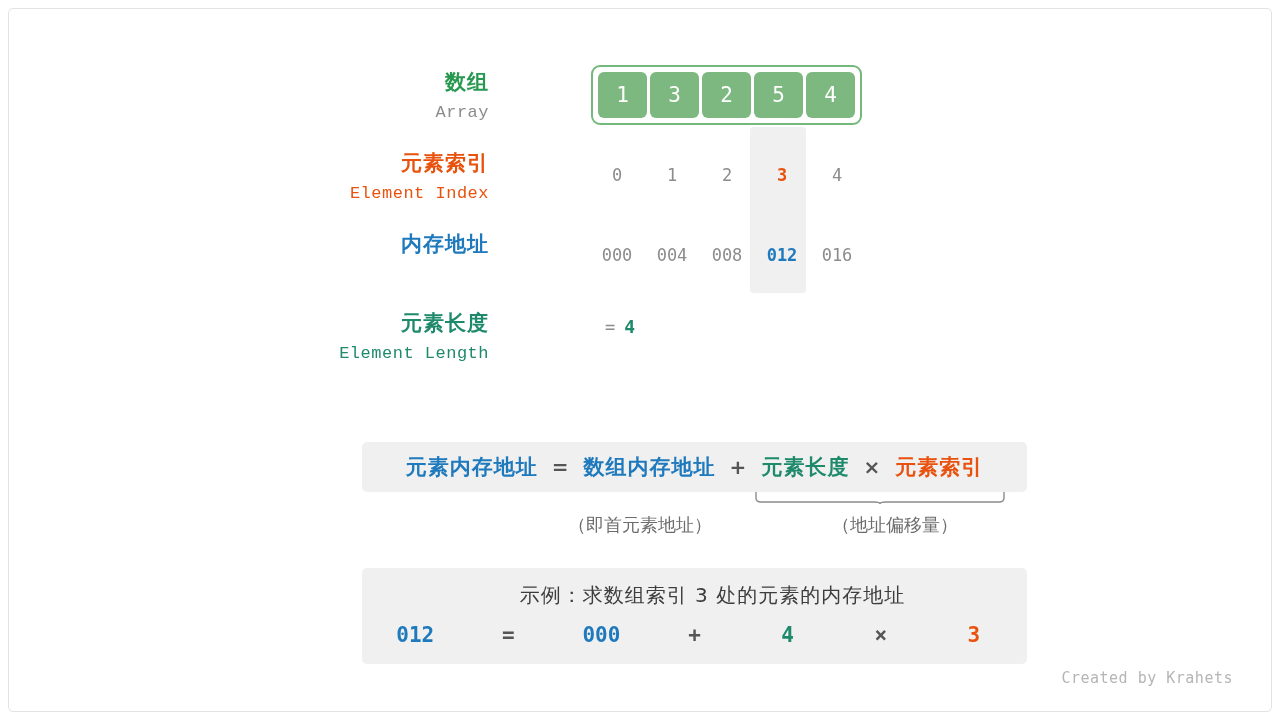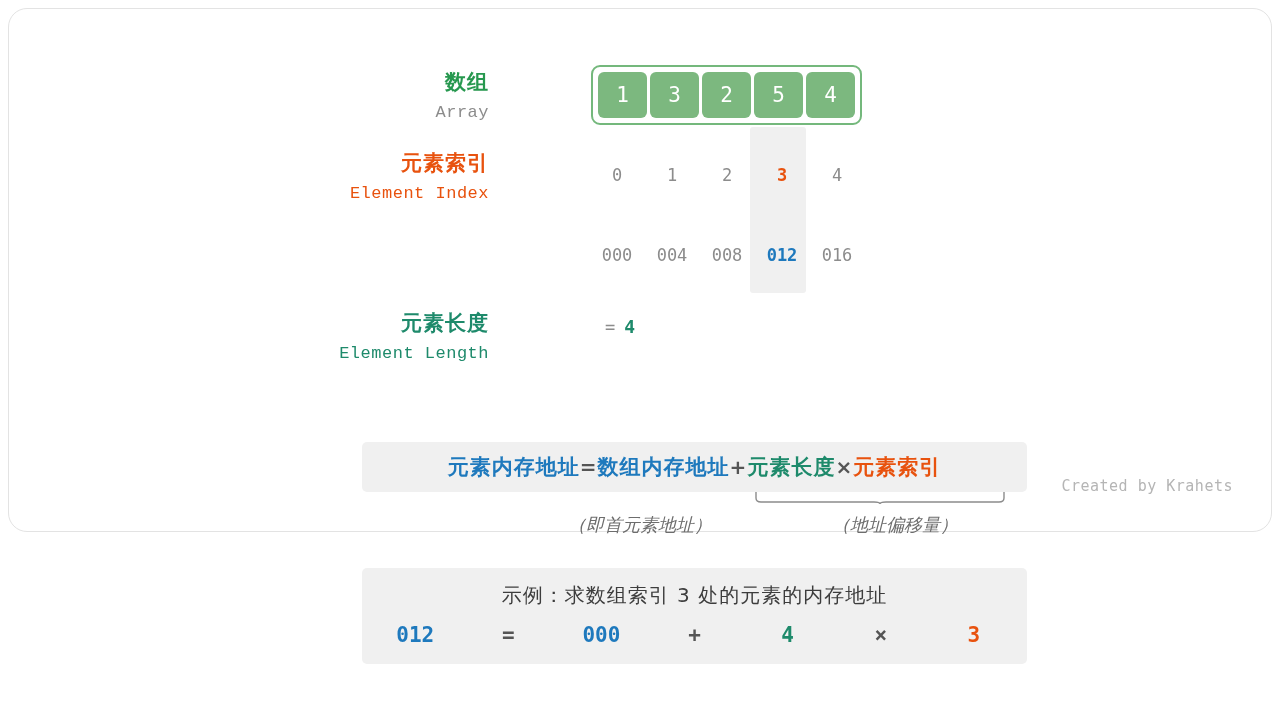"数组" .frame { border-radius: 19px -> 5px; height: 524px -> 704px }
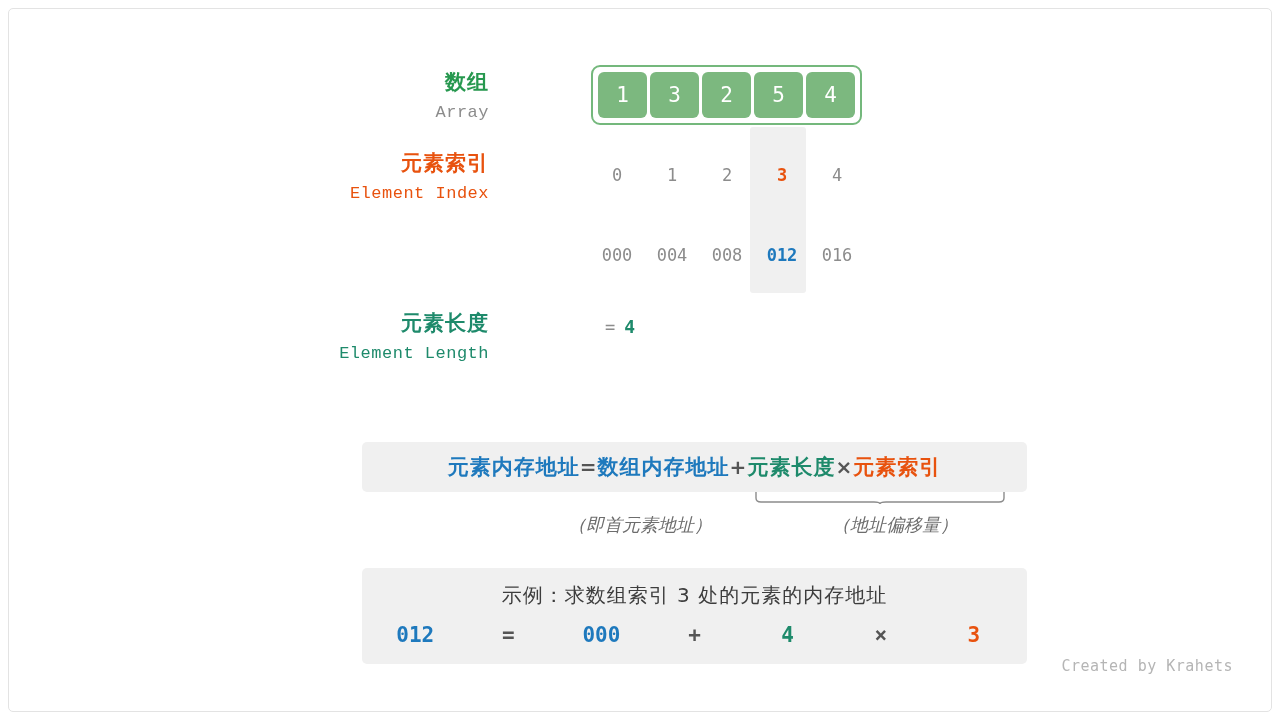"内存地址" div.label-cn { html: none -> <div>内存地址</div> }
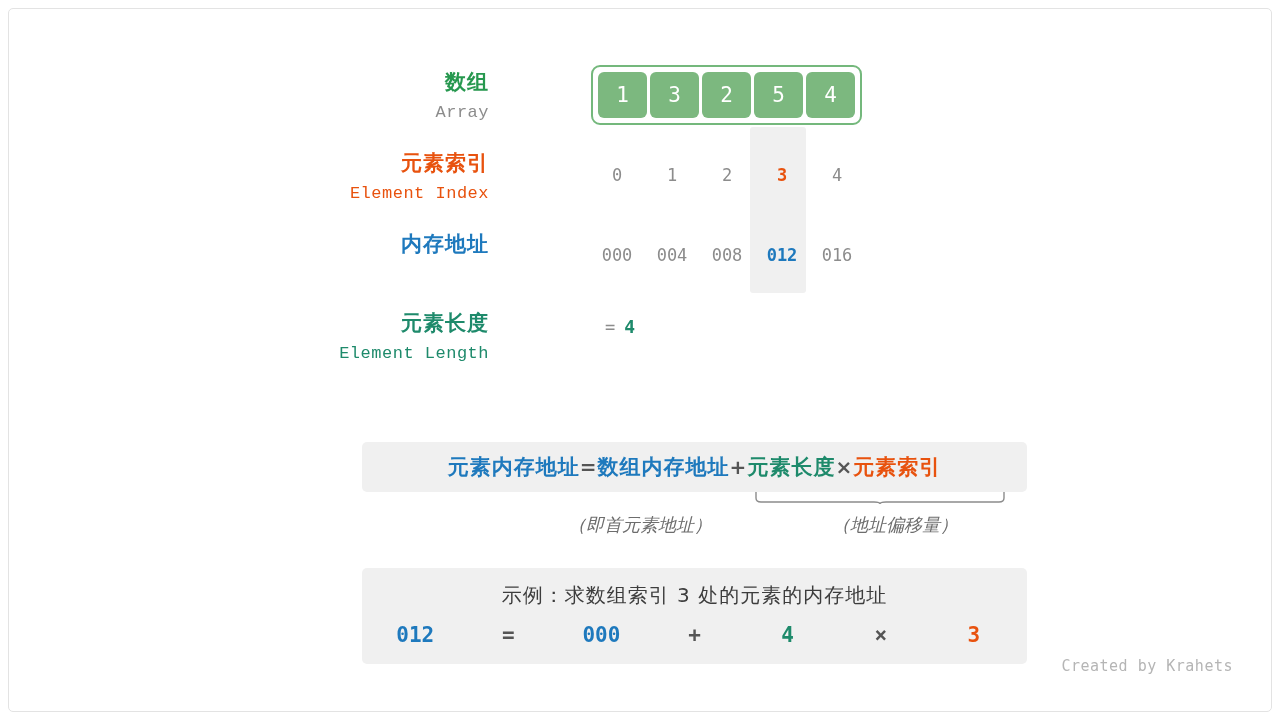"元素内存地址" .formula { gap: none -> 14px }
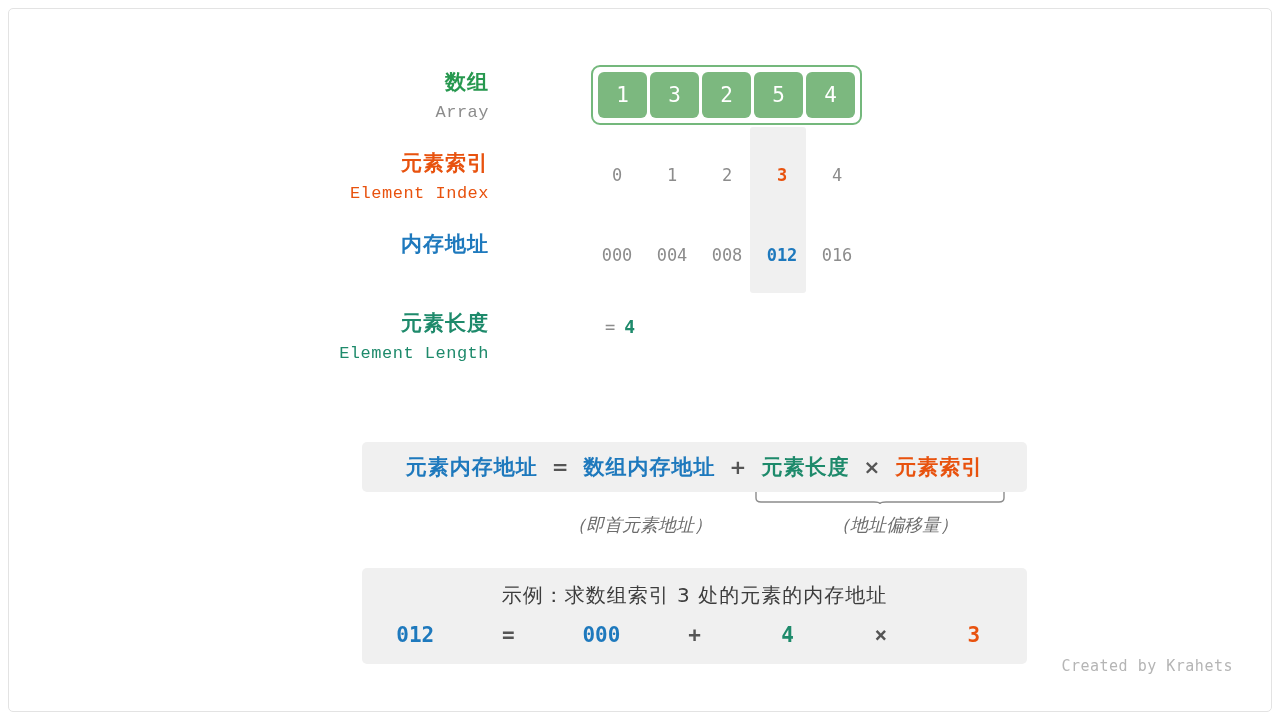"（即首元素地址）" .caption { font-style: italic -> none }
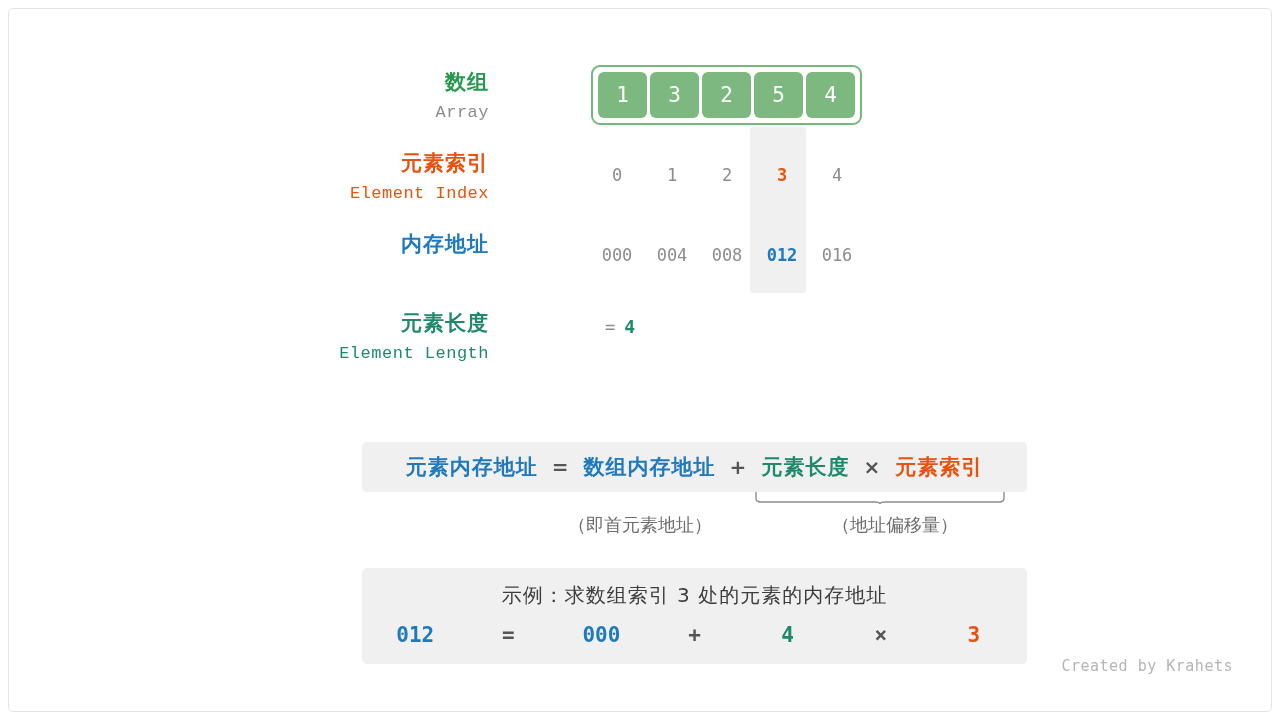"示例：求数组索引 3 处的元素的内存地址" .ex-title { padding-left: none -> 18px }
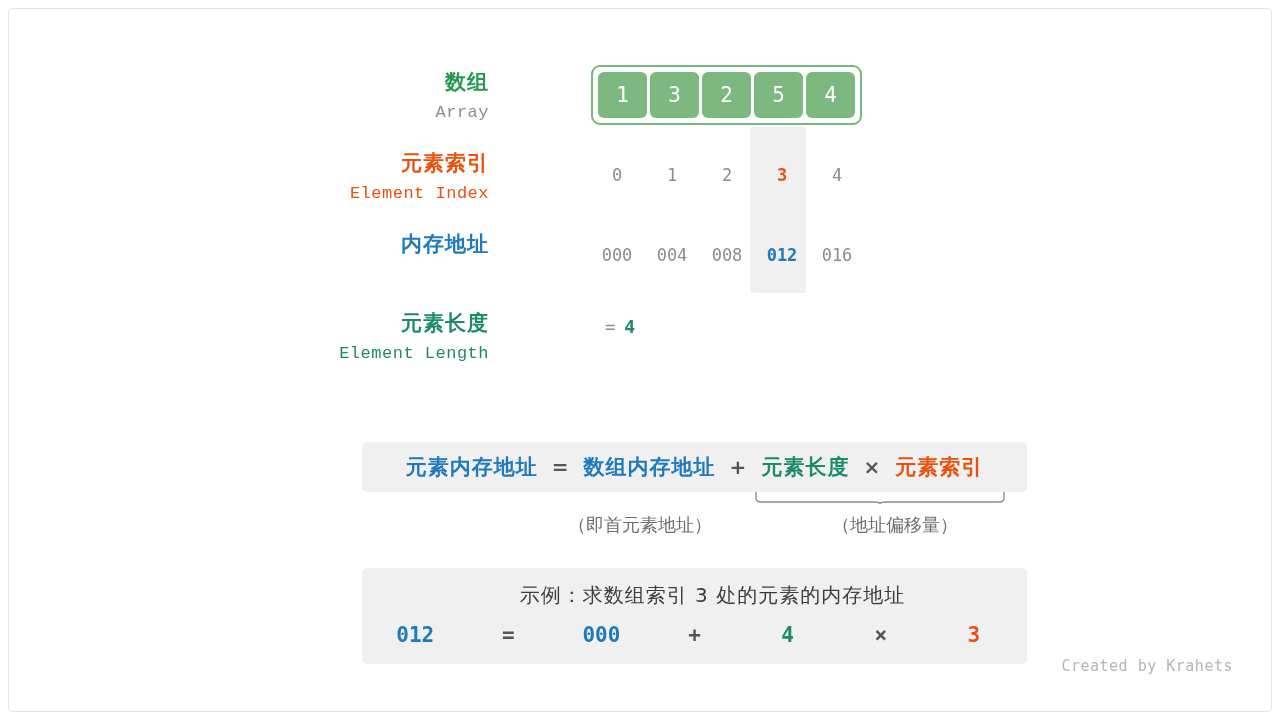"Created by Krahets" .credit { bottom: 36px -> 24px }
